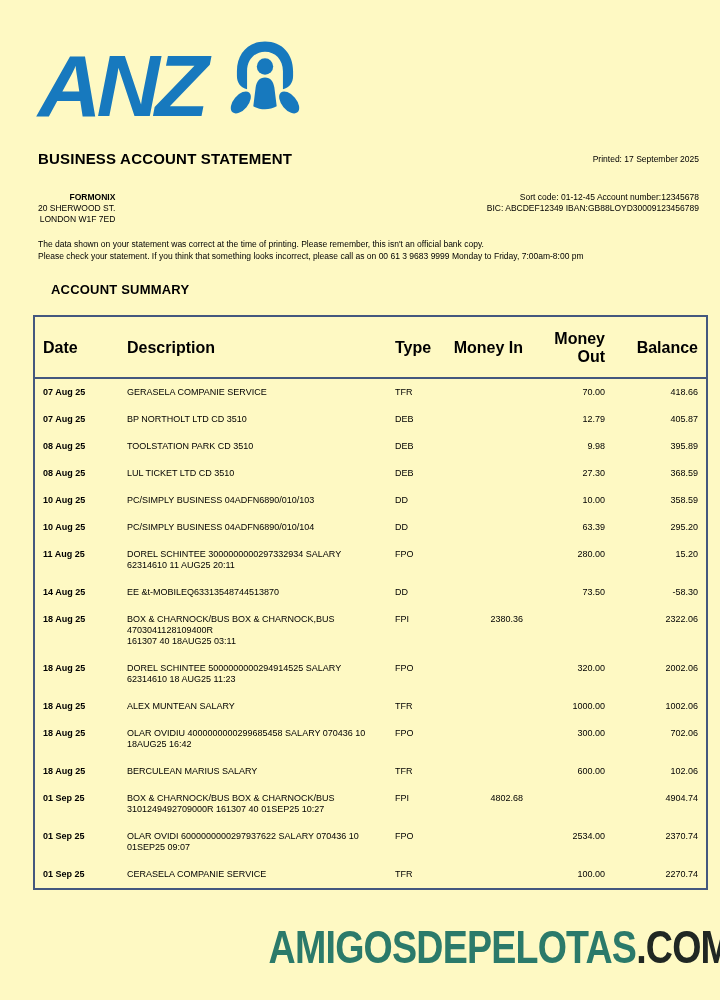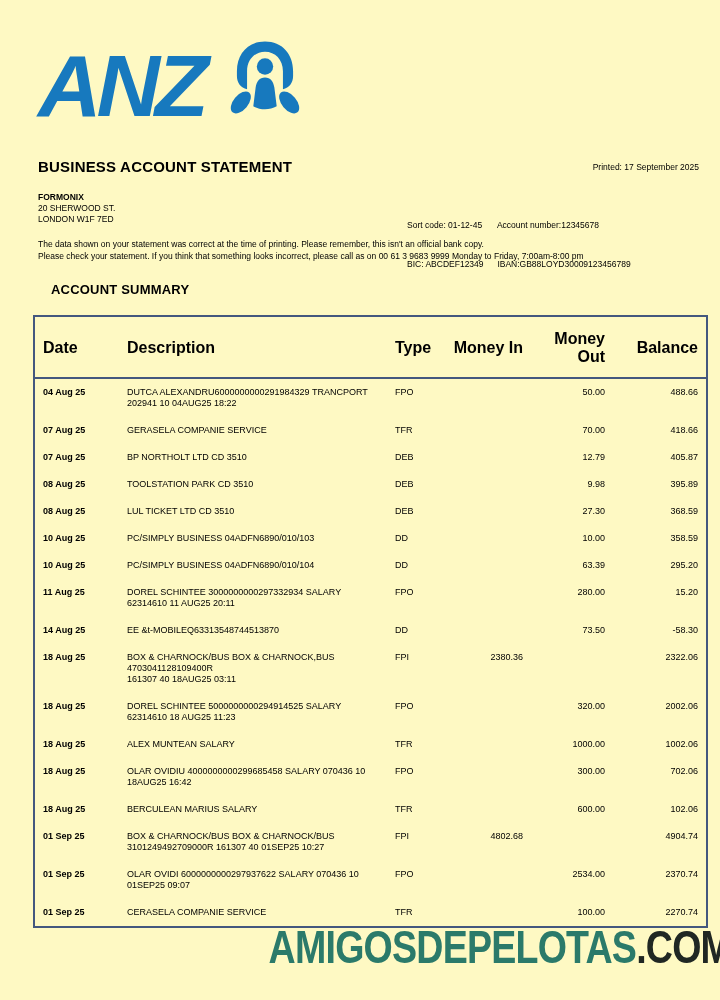"BUSINESS ACCOUNT STATEMENT" .title-row { top: 158px -> 150px }
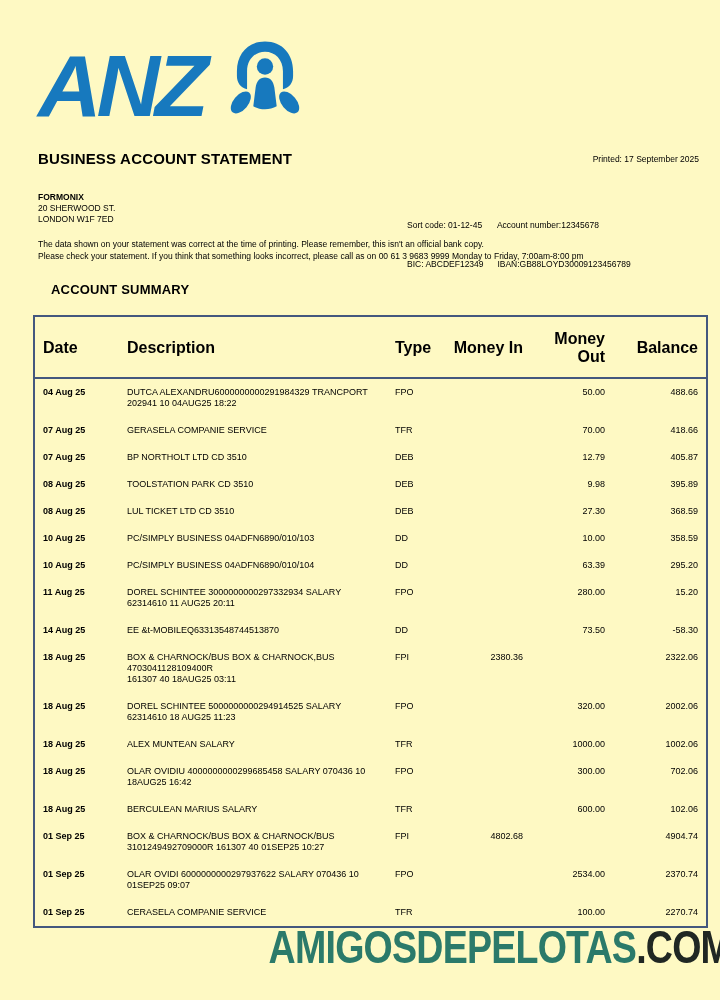"FORMONIX" .info-row { text-align: none -> right }
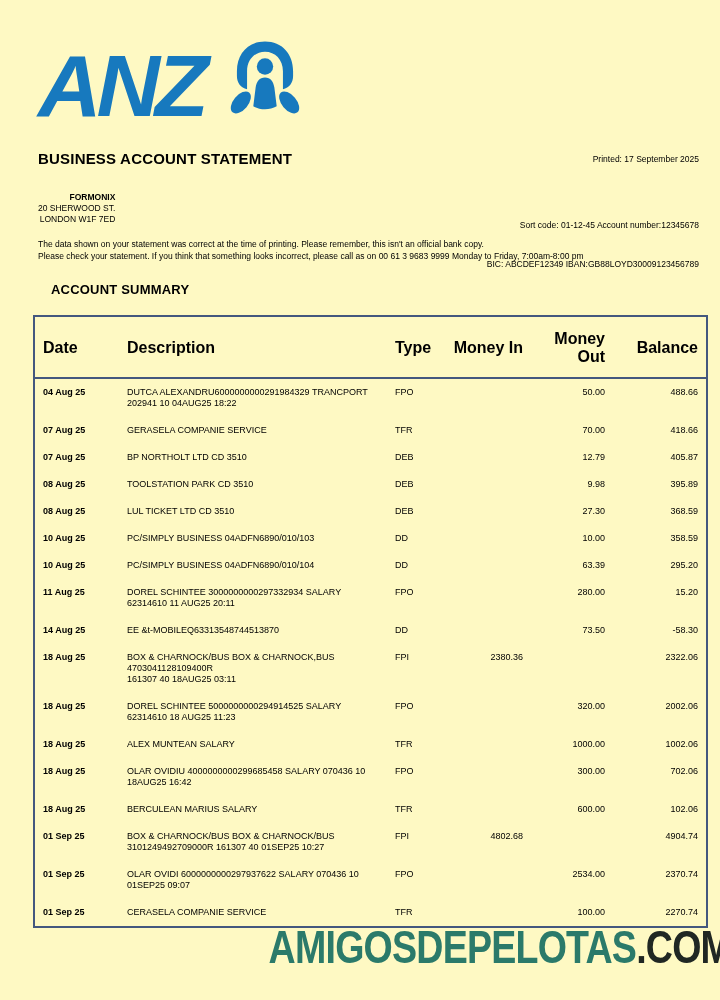"Sort code: 01-12-45 Account" .detail-line { margin-top: 28px -> none }
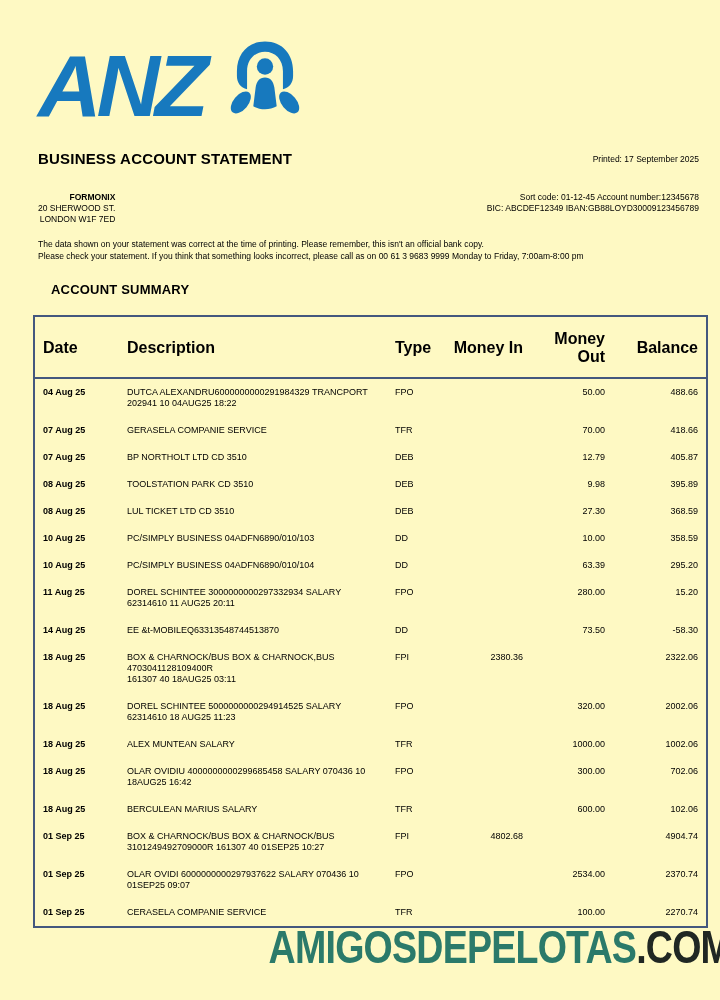"04 Aug 25" tr { html: <tr> <td>04 Aug 25</td> <td>DUTCA ALEXANDRU6000000000291984329 TRANCPORT 202941 10 04AUG25 18:22</td> <td>FPO</td> <td></td> <td>50.00</td> <td>488.66</td> </tr> -> none }
